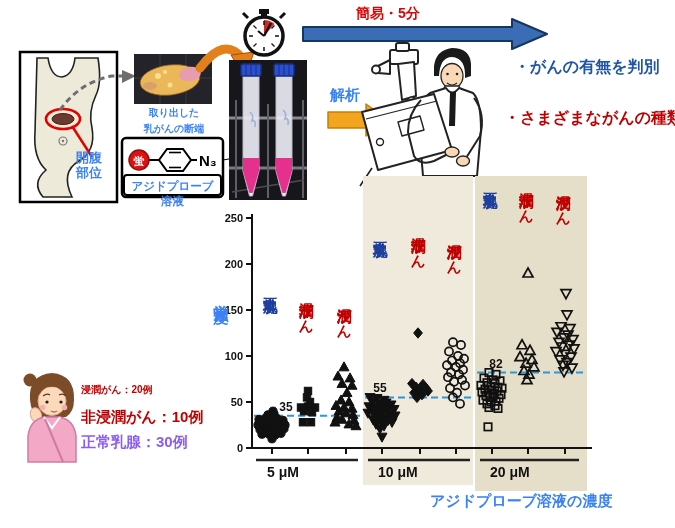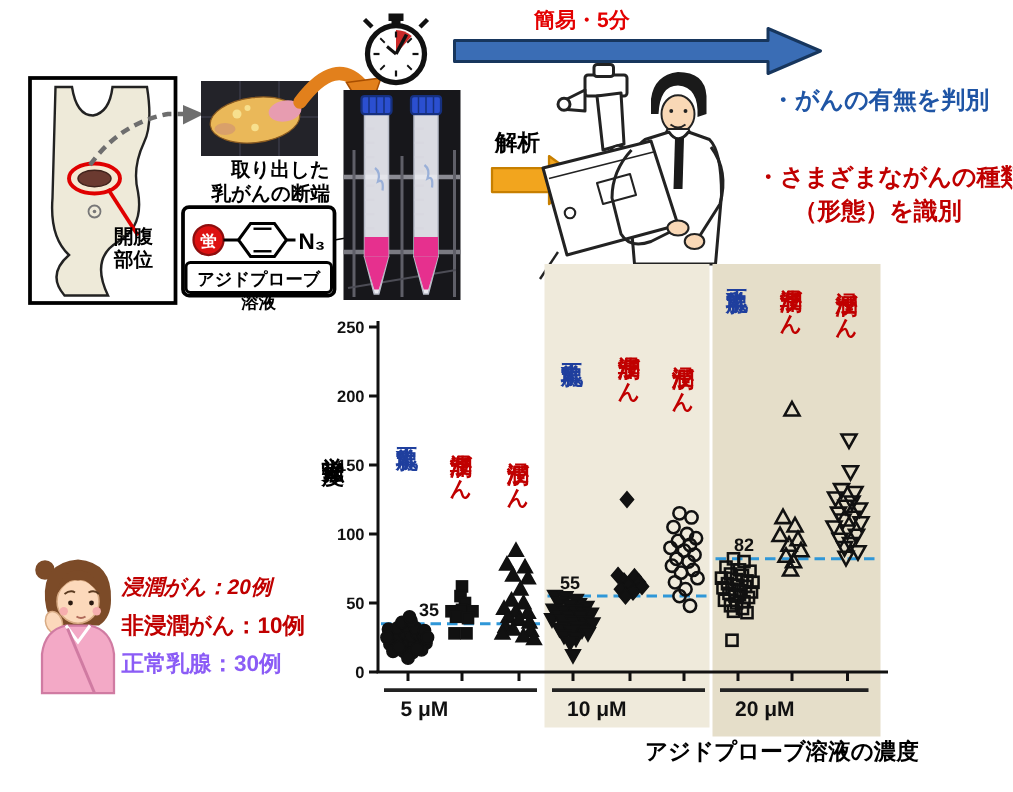"解析" .lbl { color: #000000 -> #3b82f6 }
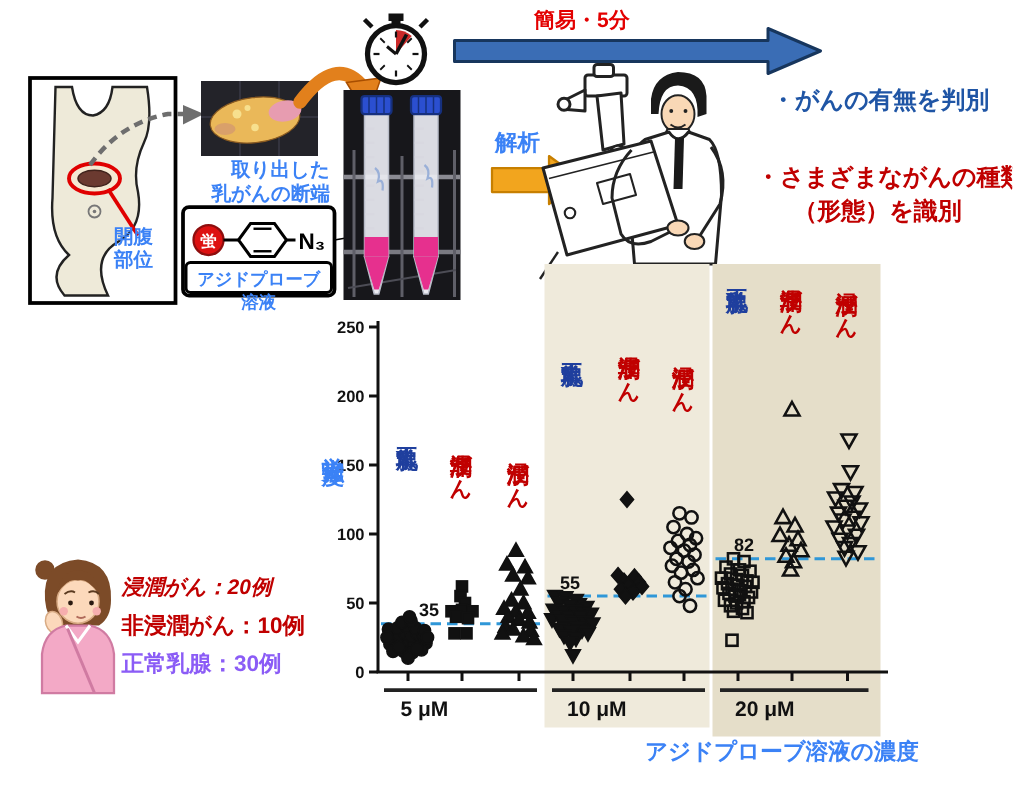"取り出した" div.txt { font-size: 13px -> 10px; text-align: right -> none }
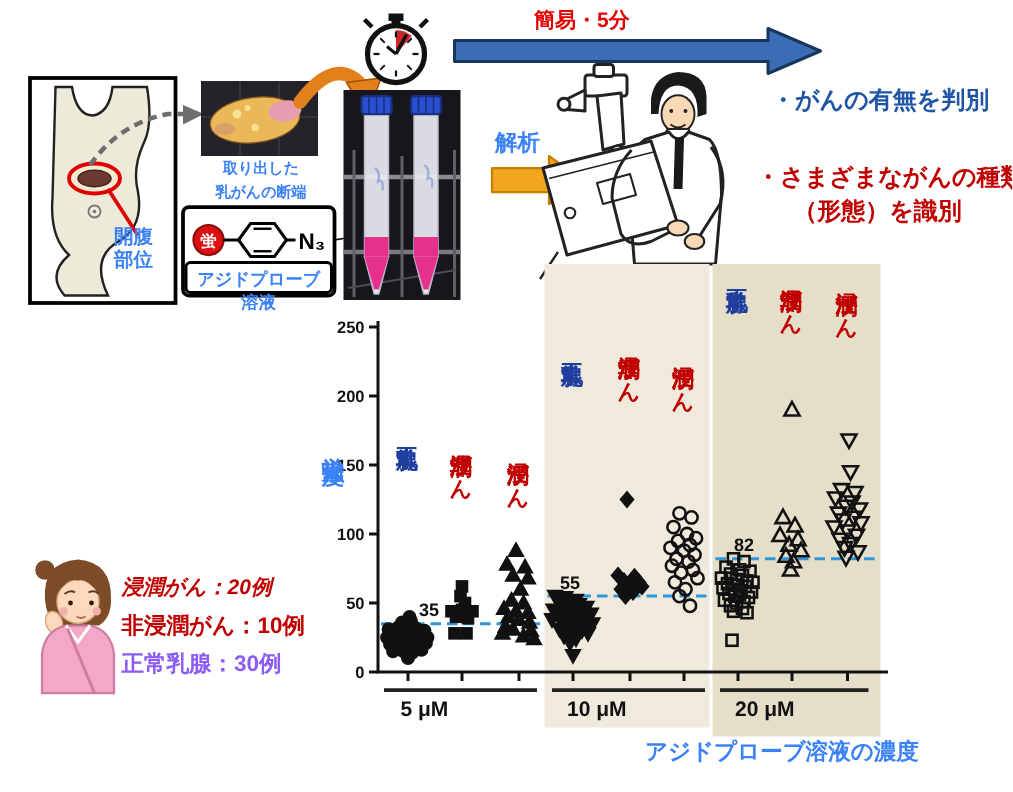"（形態）を識別" div.txt { html: <div>（形態）を識別</div> -> none }
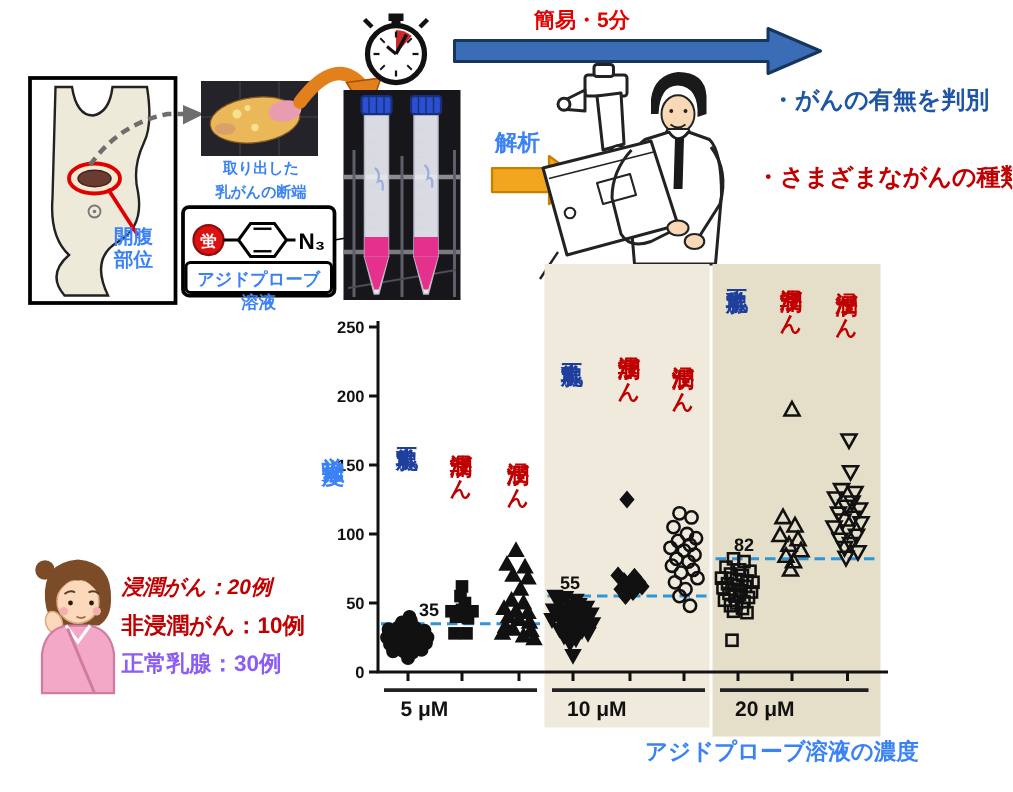"浸潤がん：20例" div.txt { font-size: 14px -> 10px; font-style: italic -> none }
